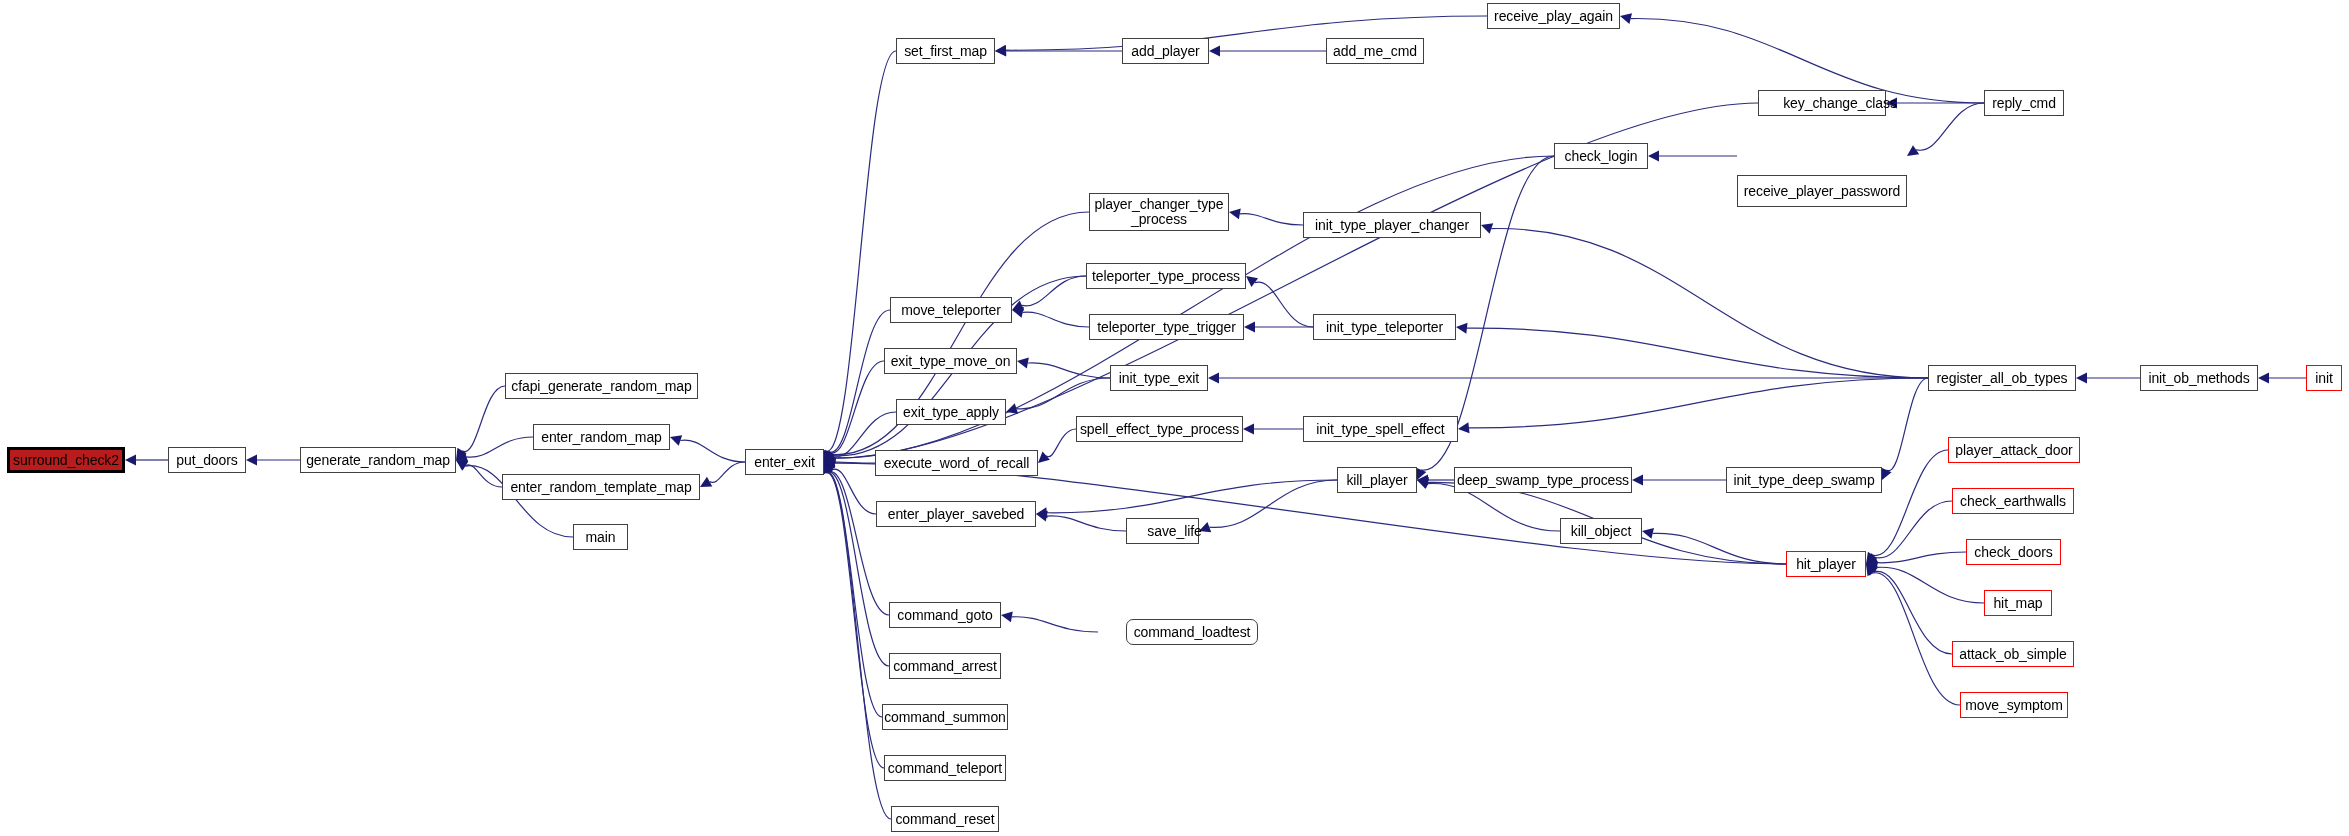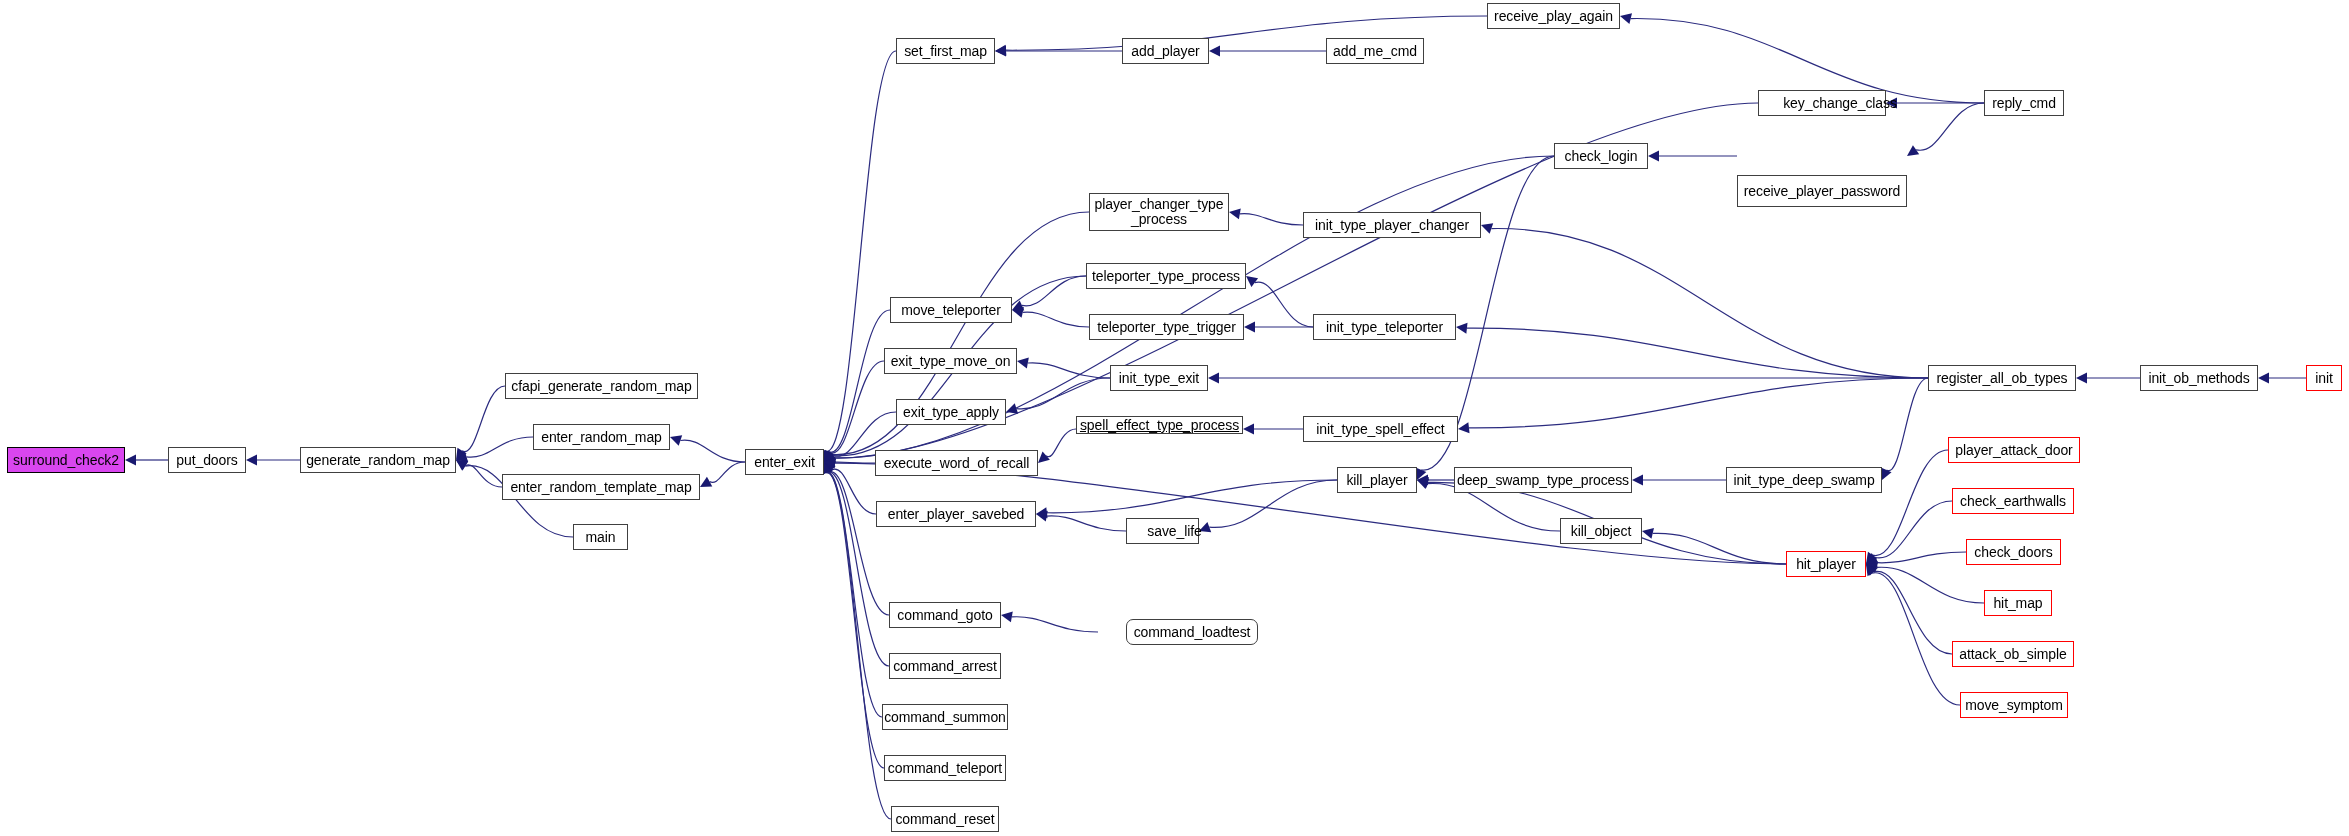"spell_effect_type_process" div.nodebox { height: 18px -> 26px; text-decoration: underline -> none }
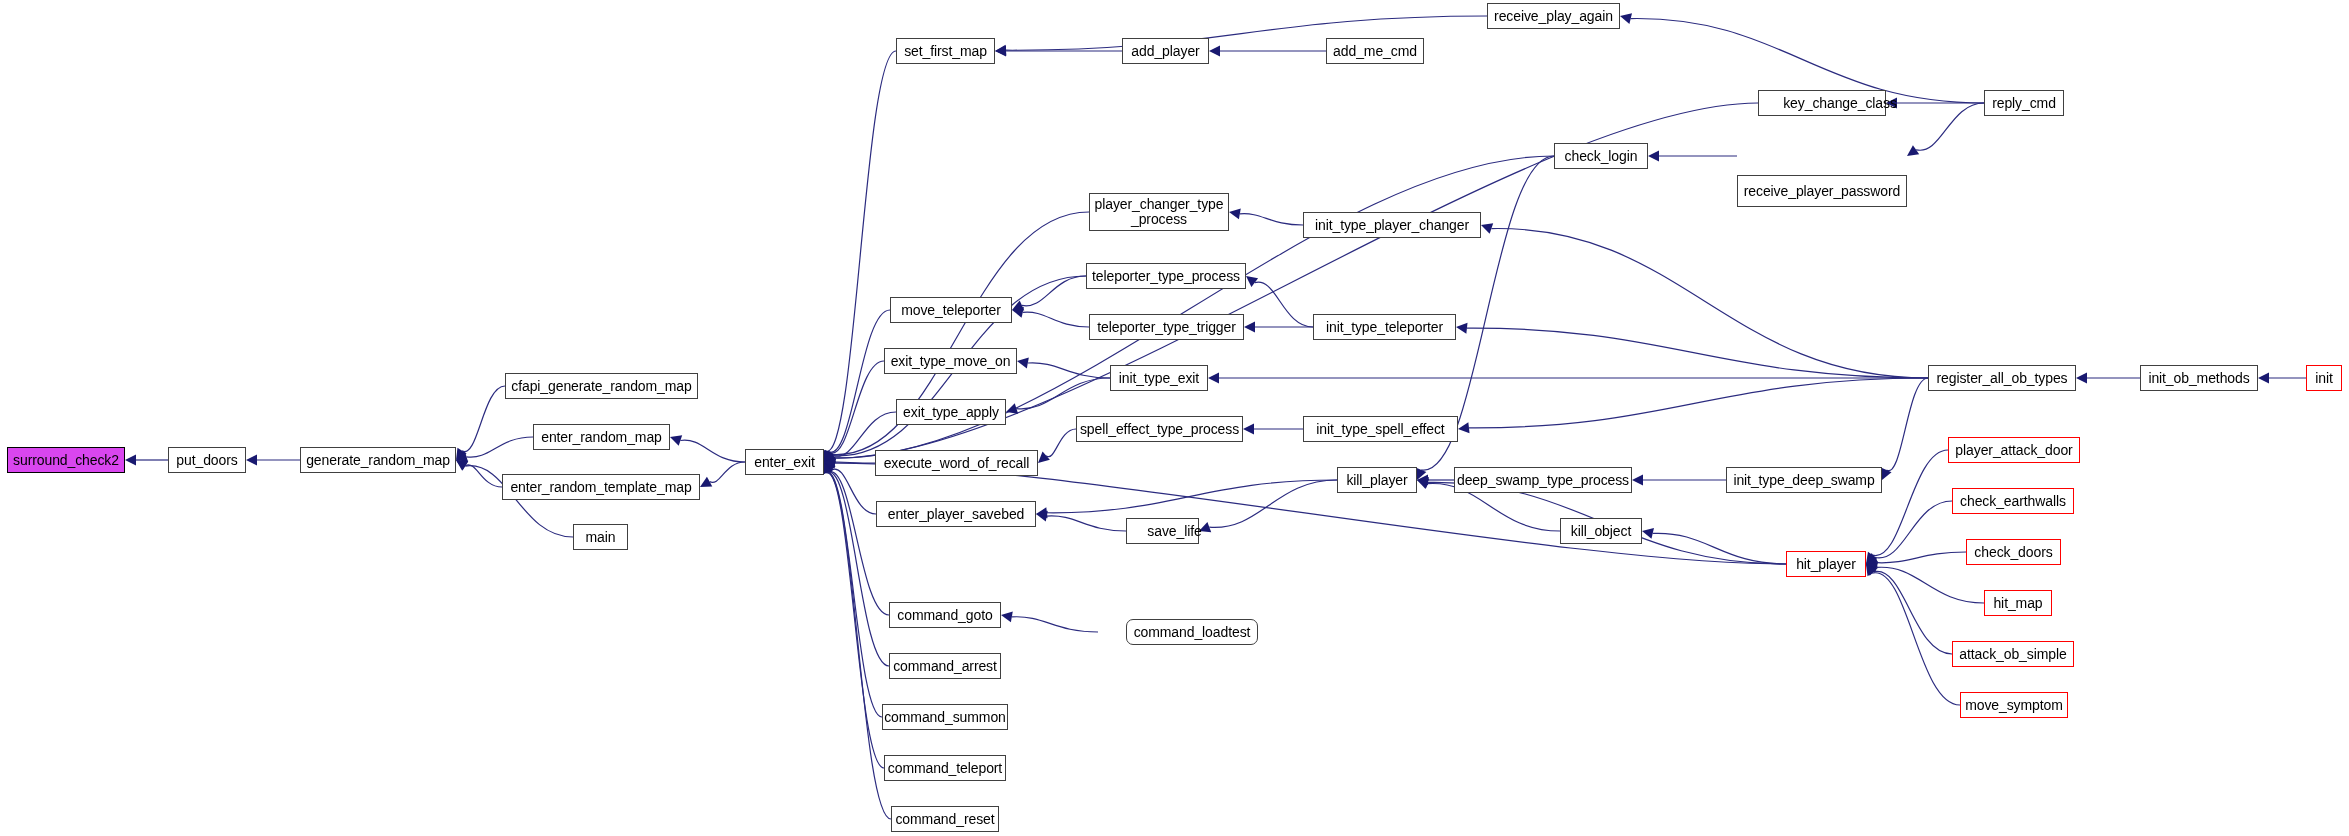"surround_check2" .nodebox.highlight { background: #d946ef -> #b91c1c; border: 1px solid #000000 -> 3px solid #000000 }
